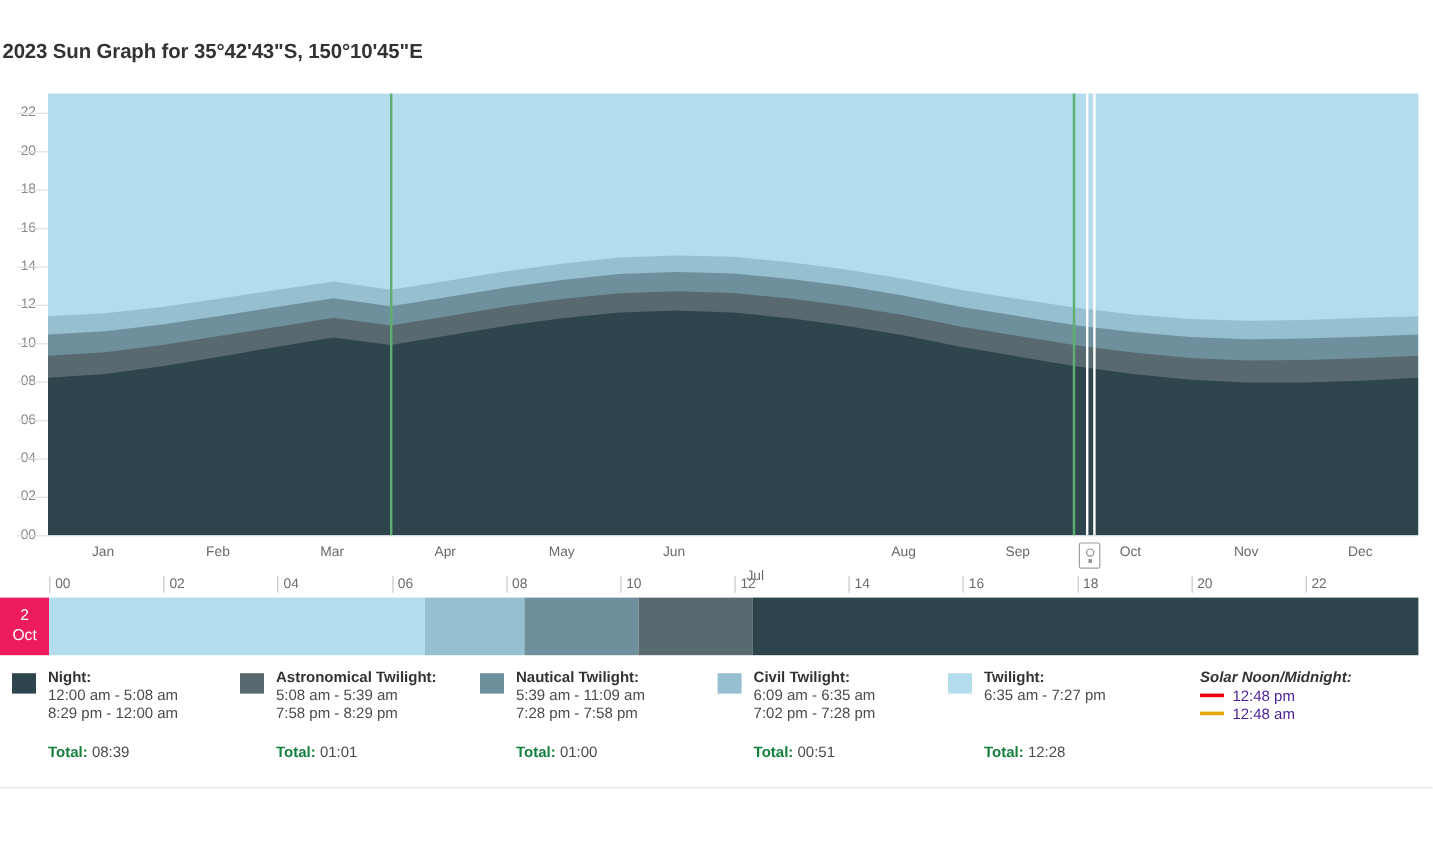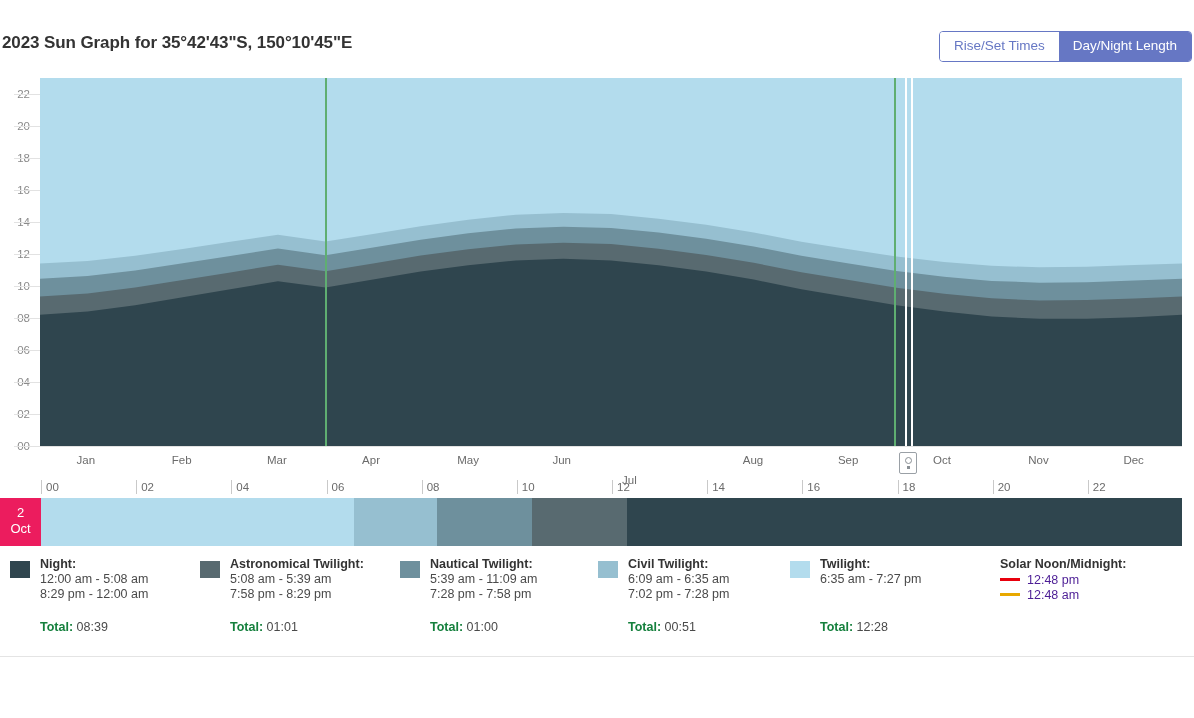"Rise/Set Times" div.toggle-group { html: <div> <div>Rise/Set Times</div> <div>Day/Night Length</div> </div> -> none }
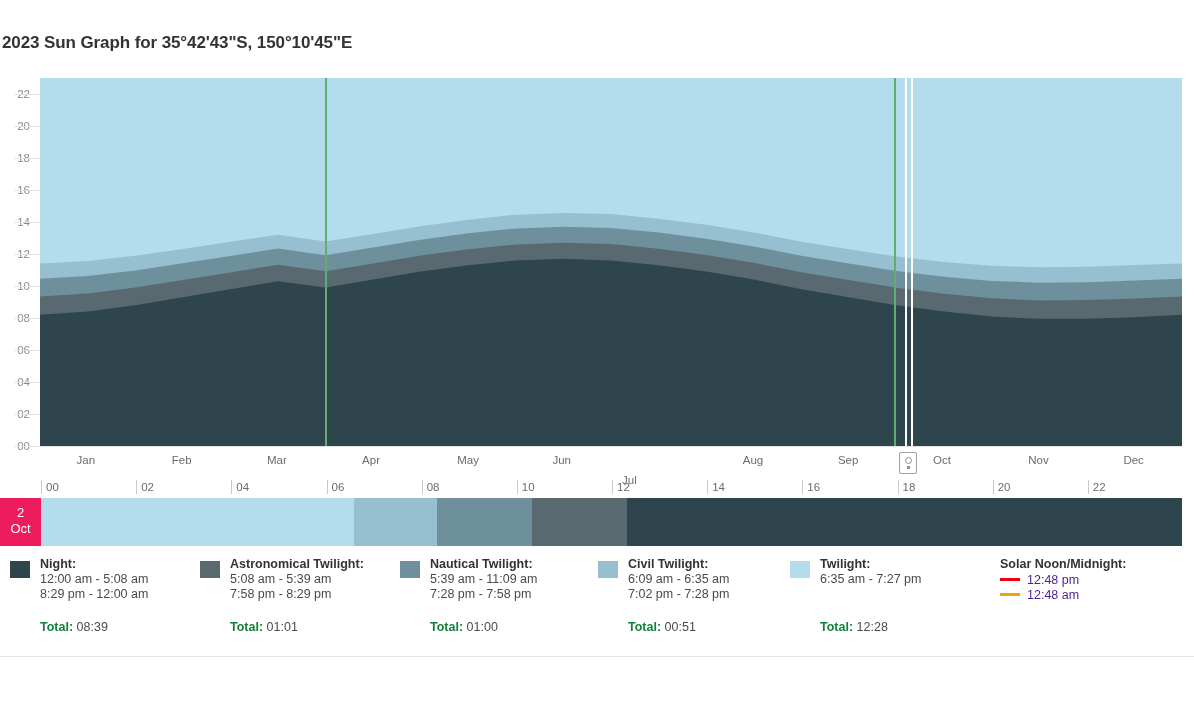"Solar Noon/Midnight:" .solar-title { font-style: none -> italic }
